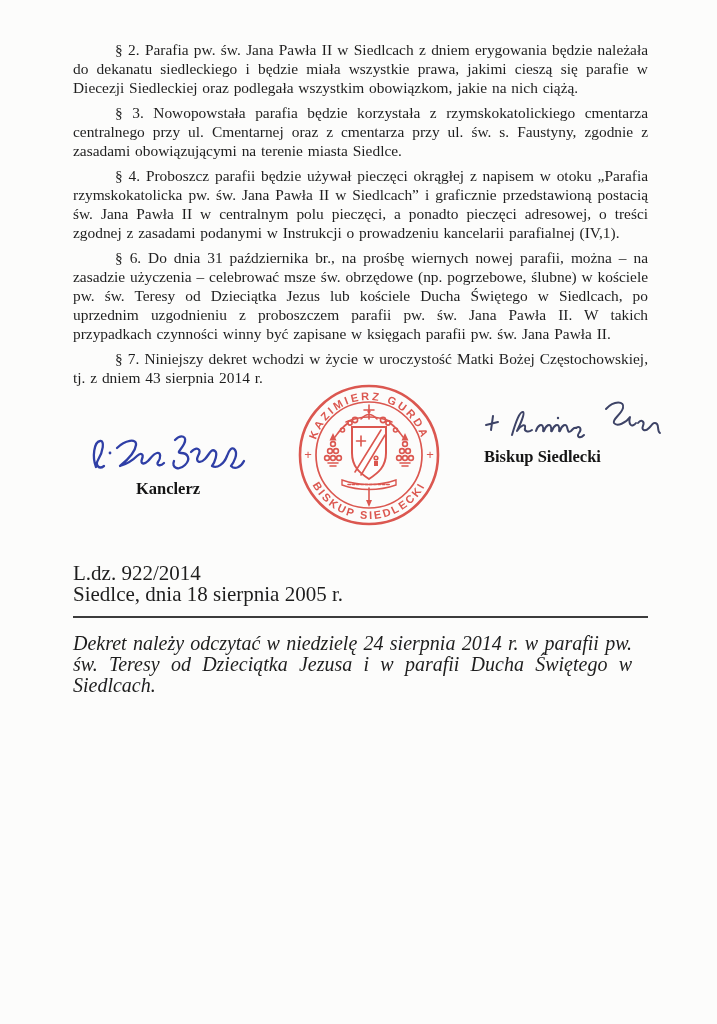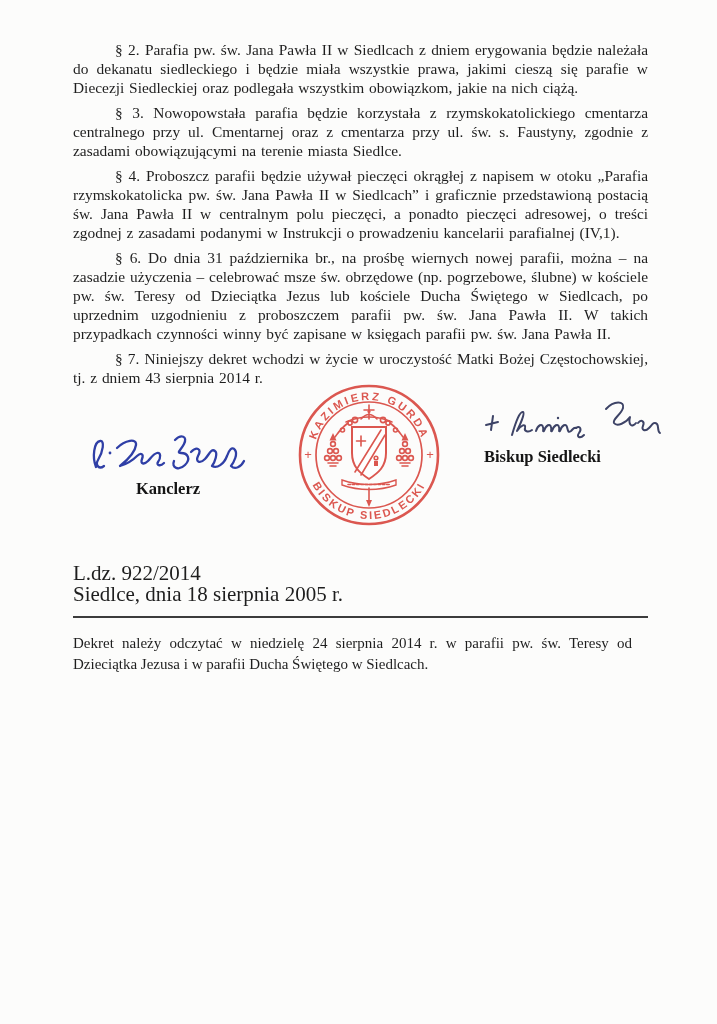"Dekret należy odczytać w niedzielę" .note { font-size: 15px -> 20px; font-style: none -> italic }
